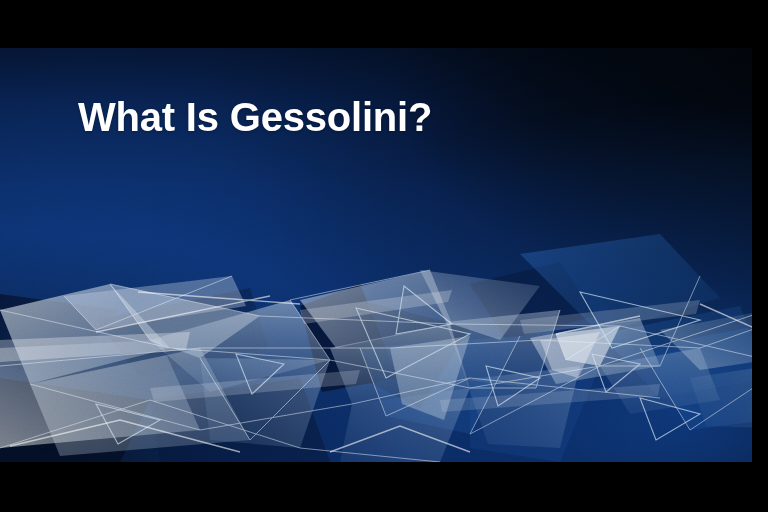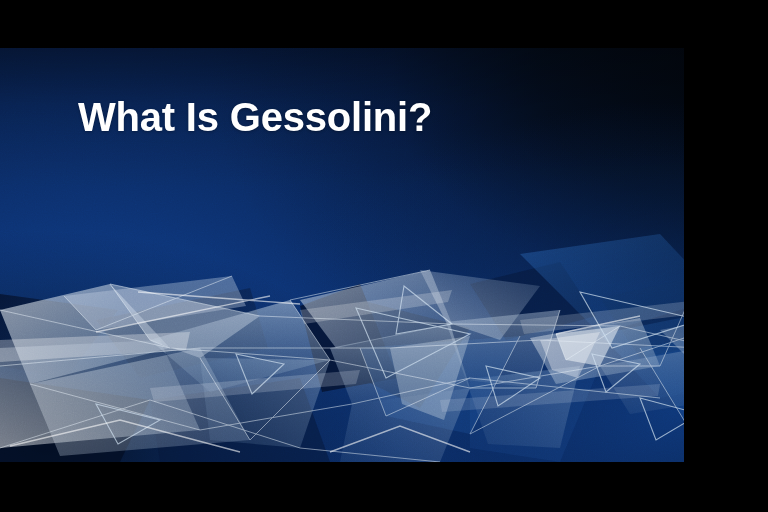"What Is Gessolini?" #banner { width: 684px -> 752px }
